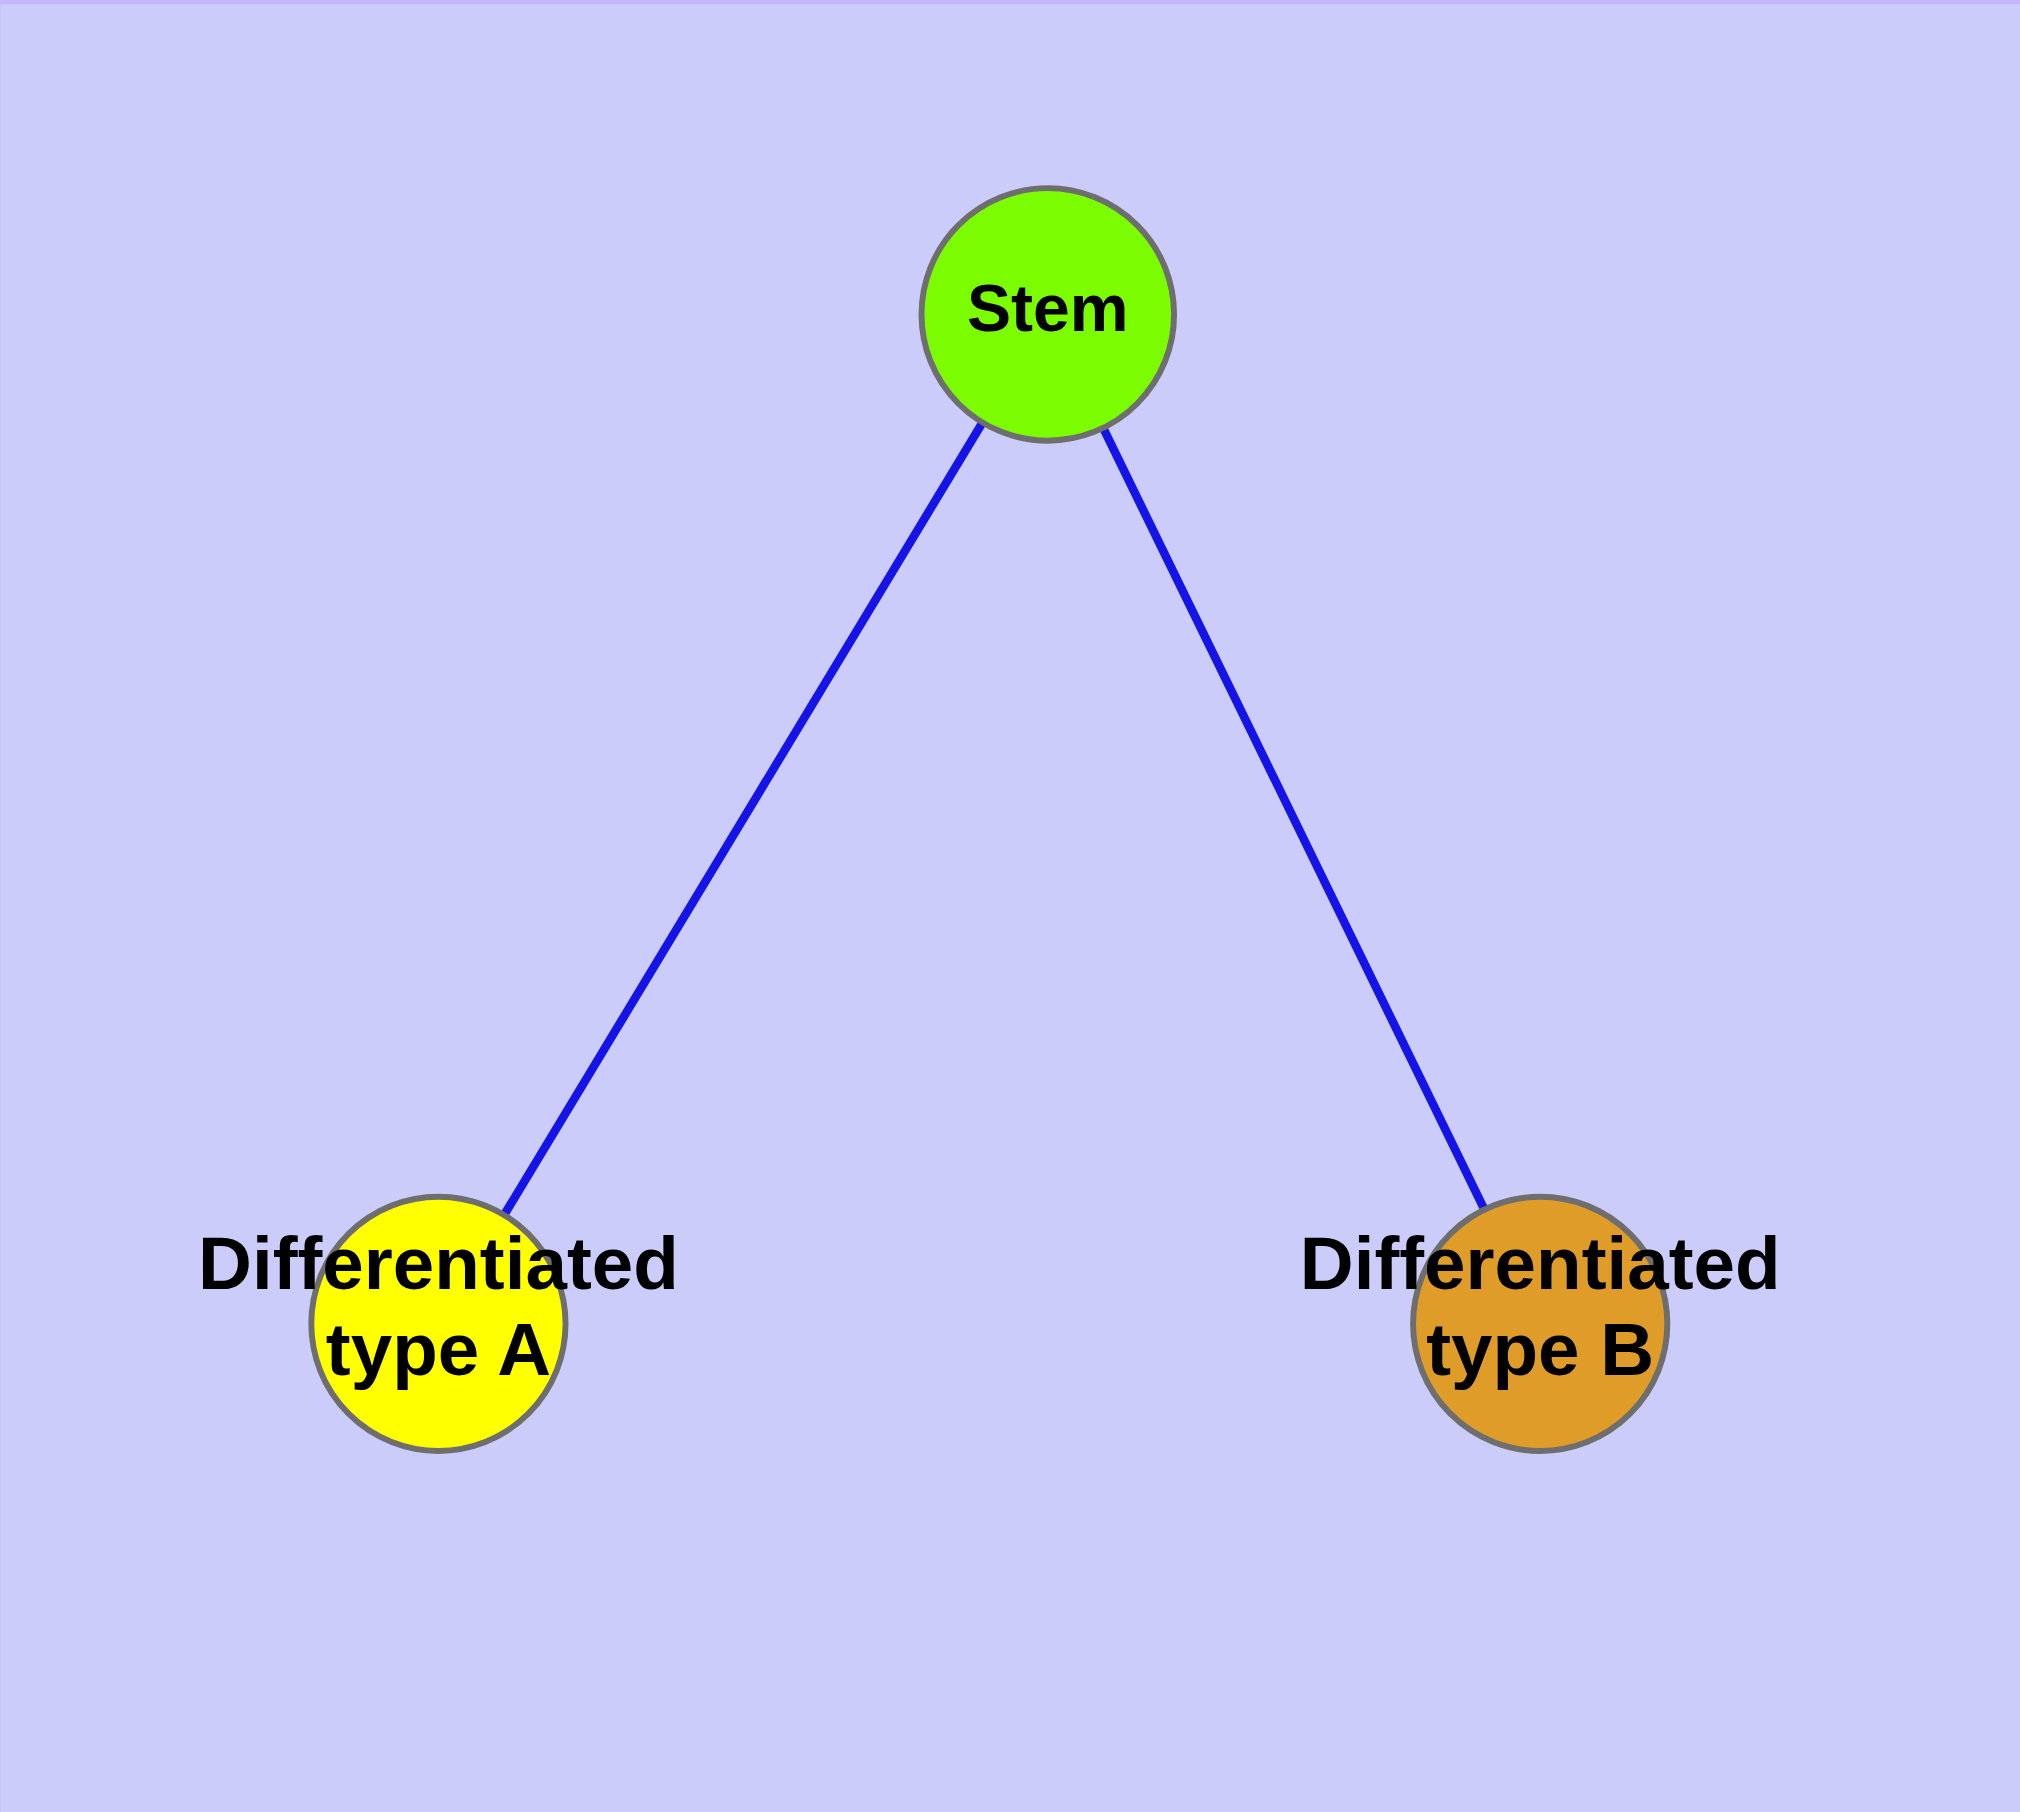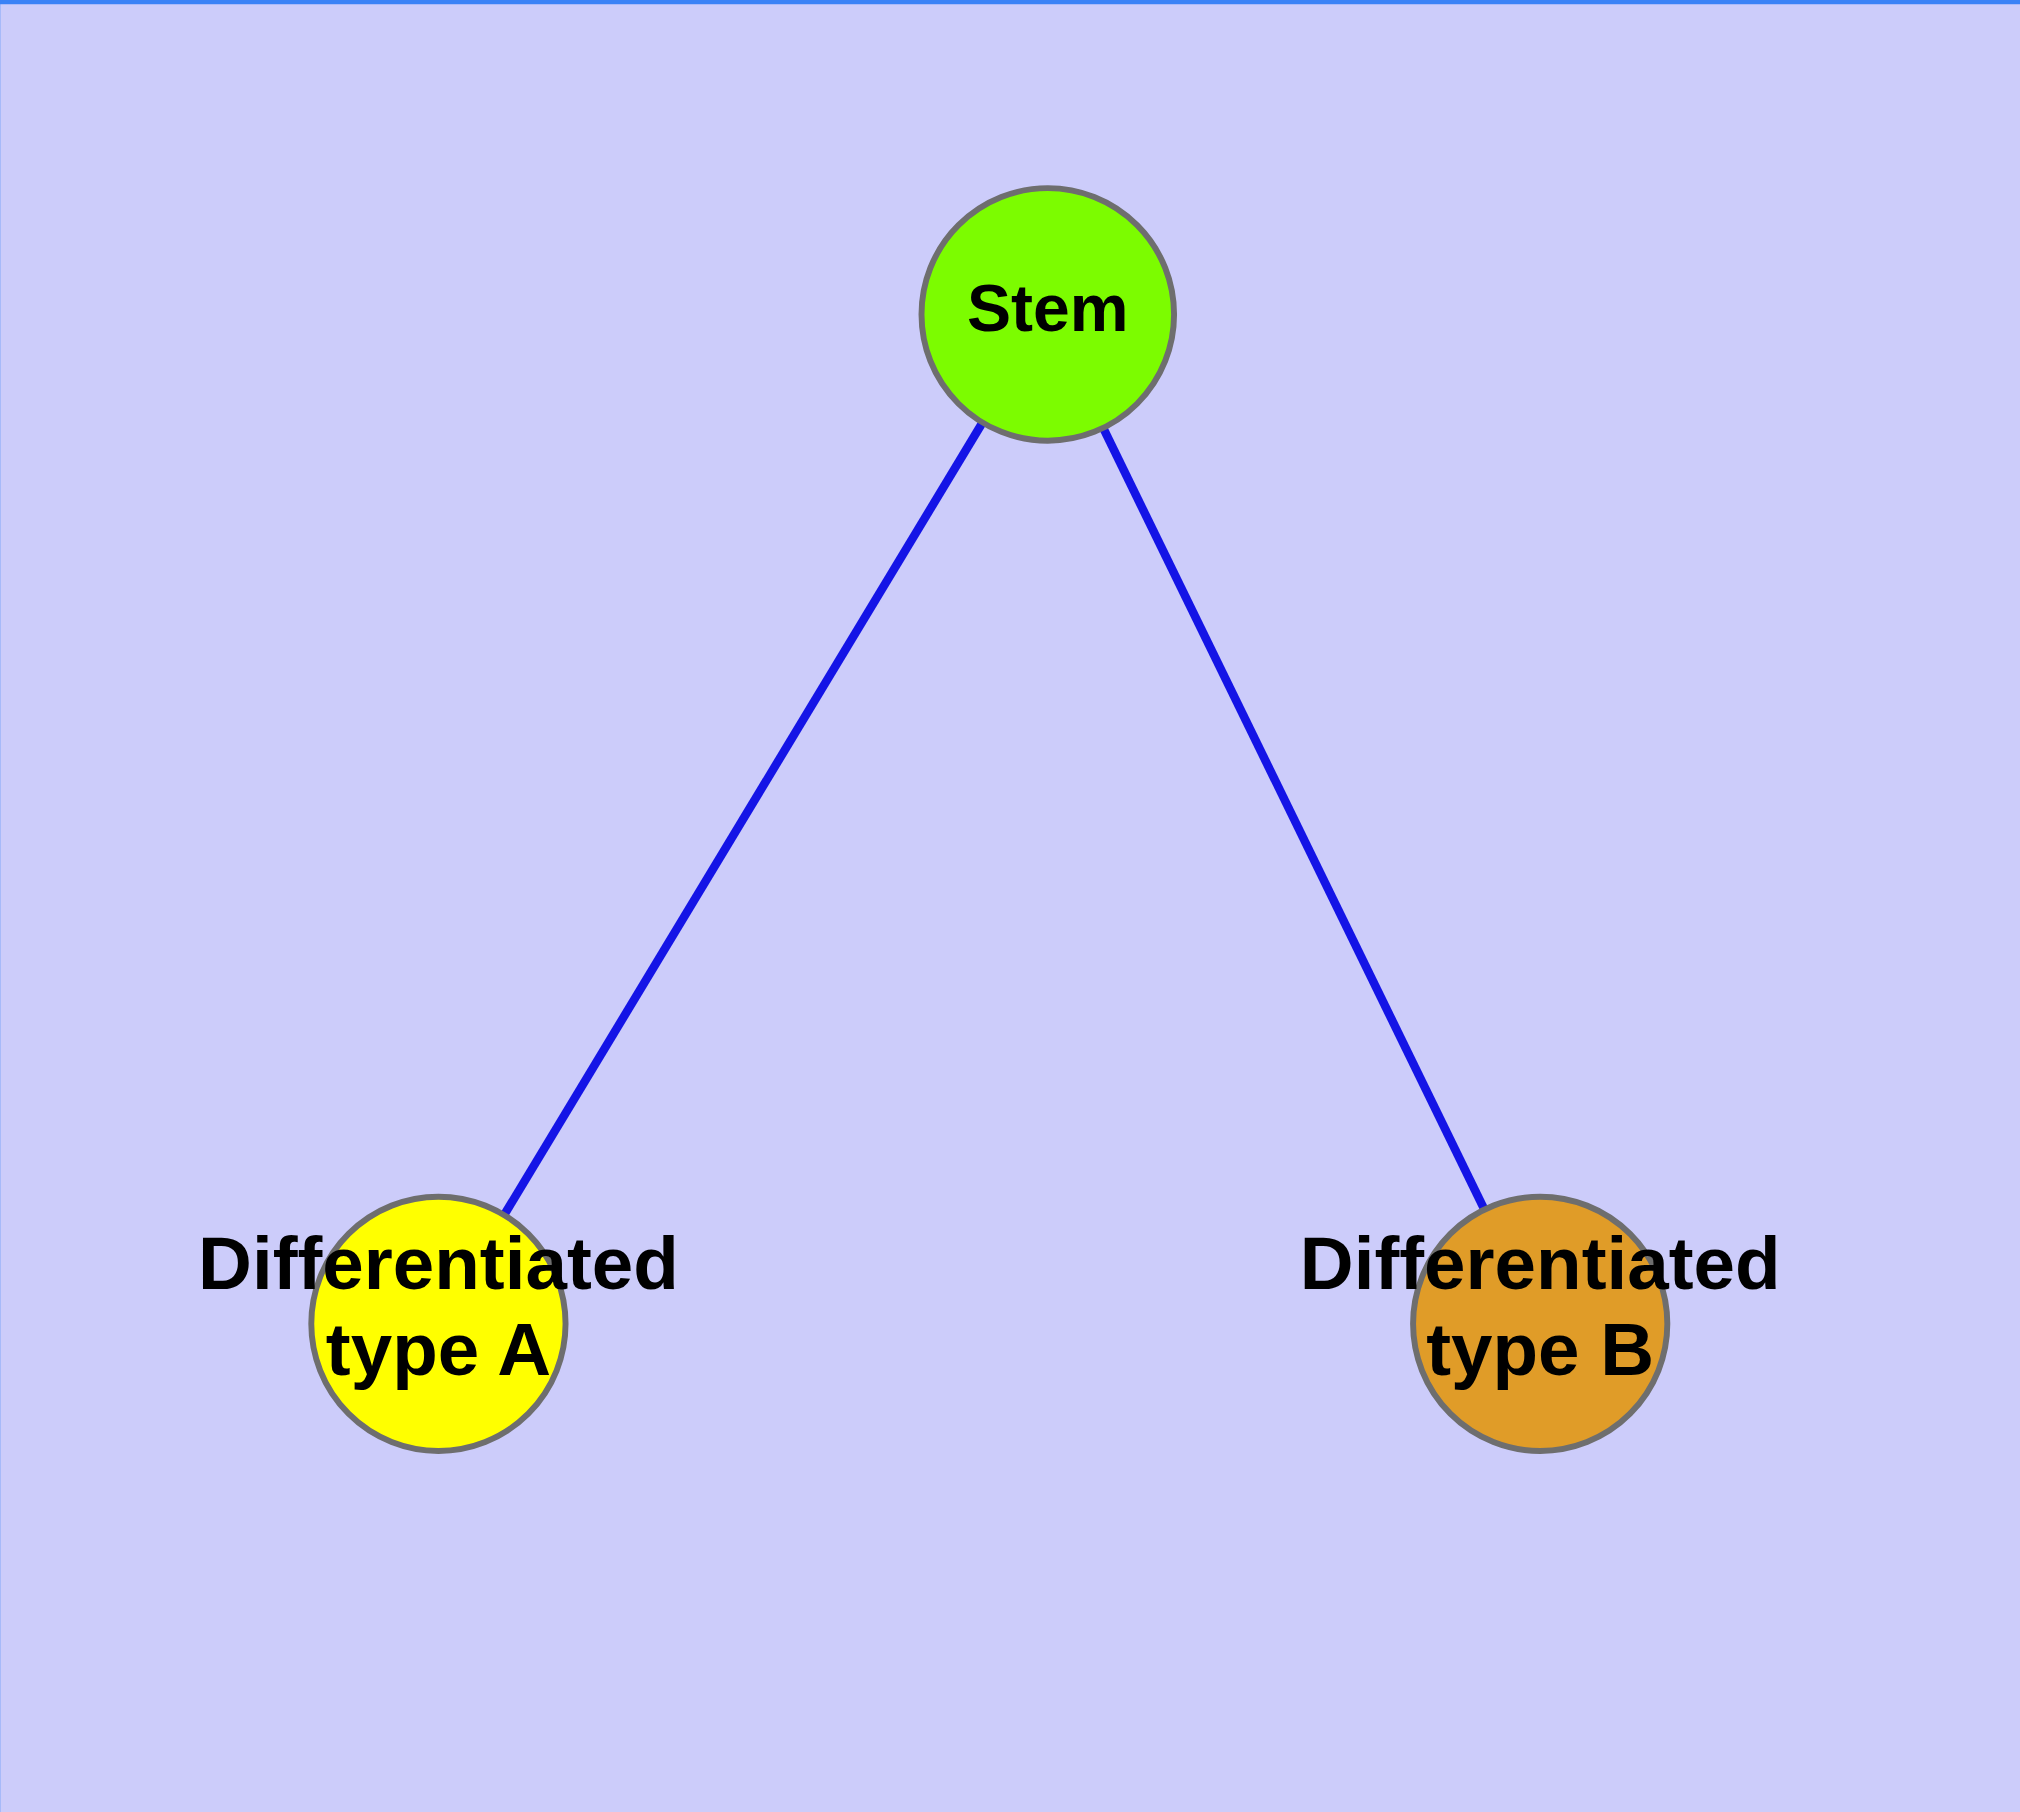"Stem" div { background: #3b82f6 -> #c4b5fd }
